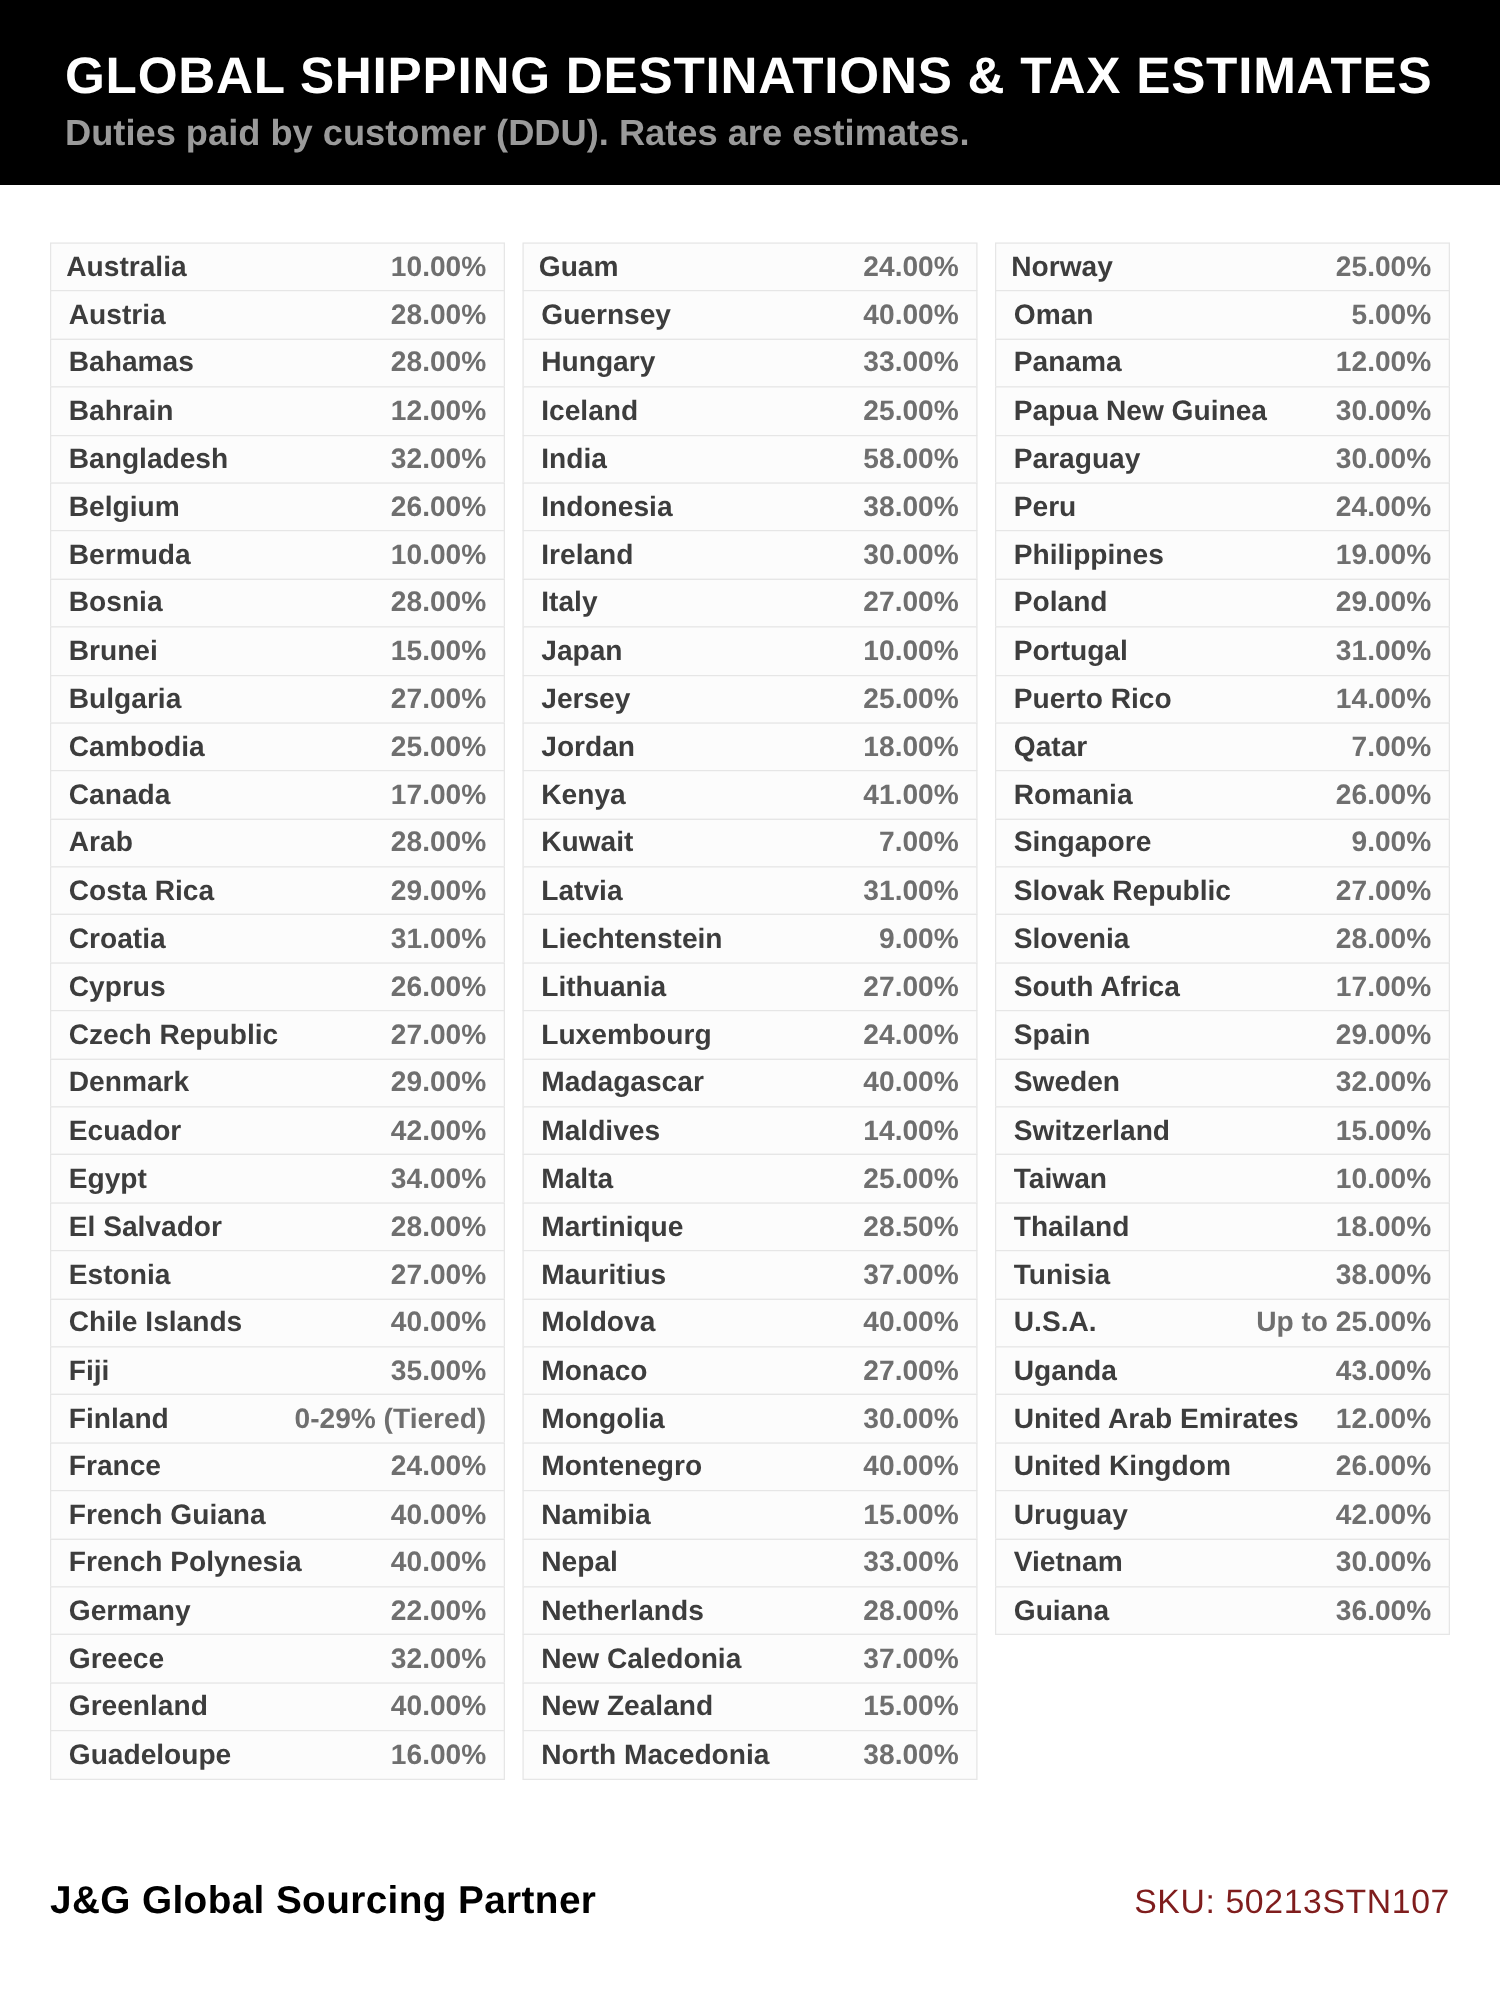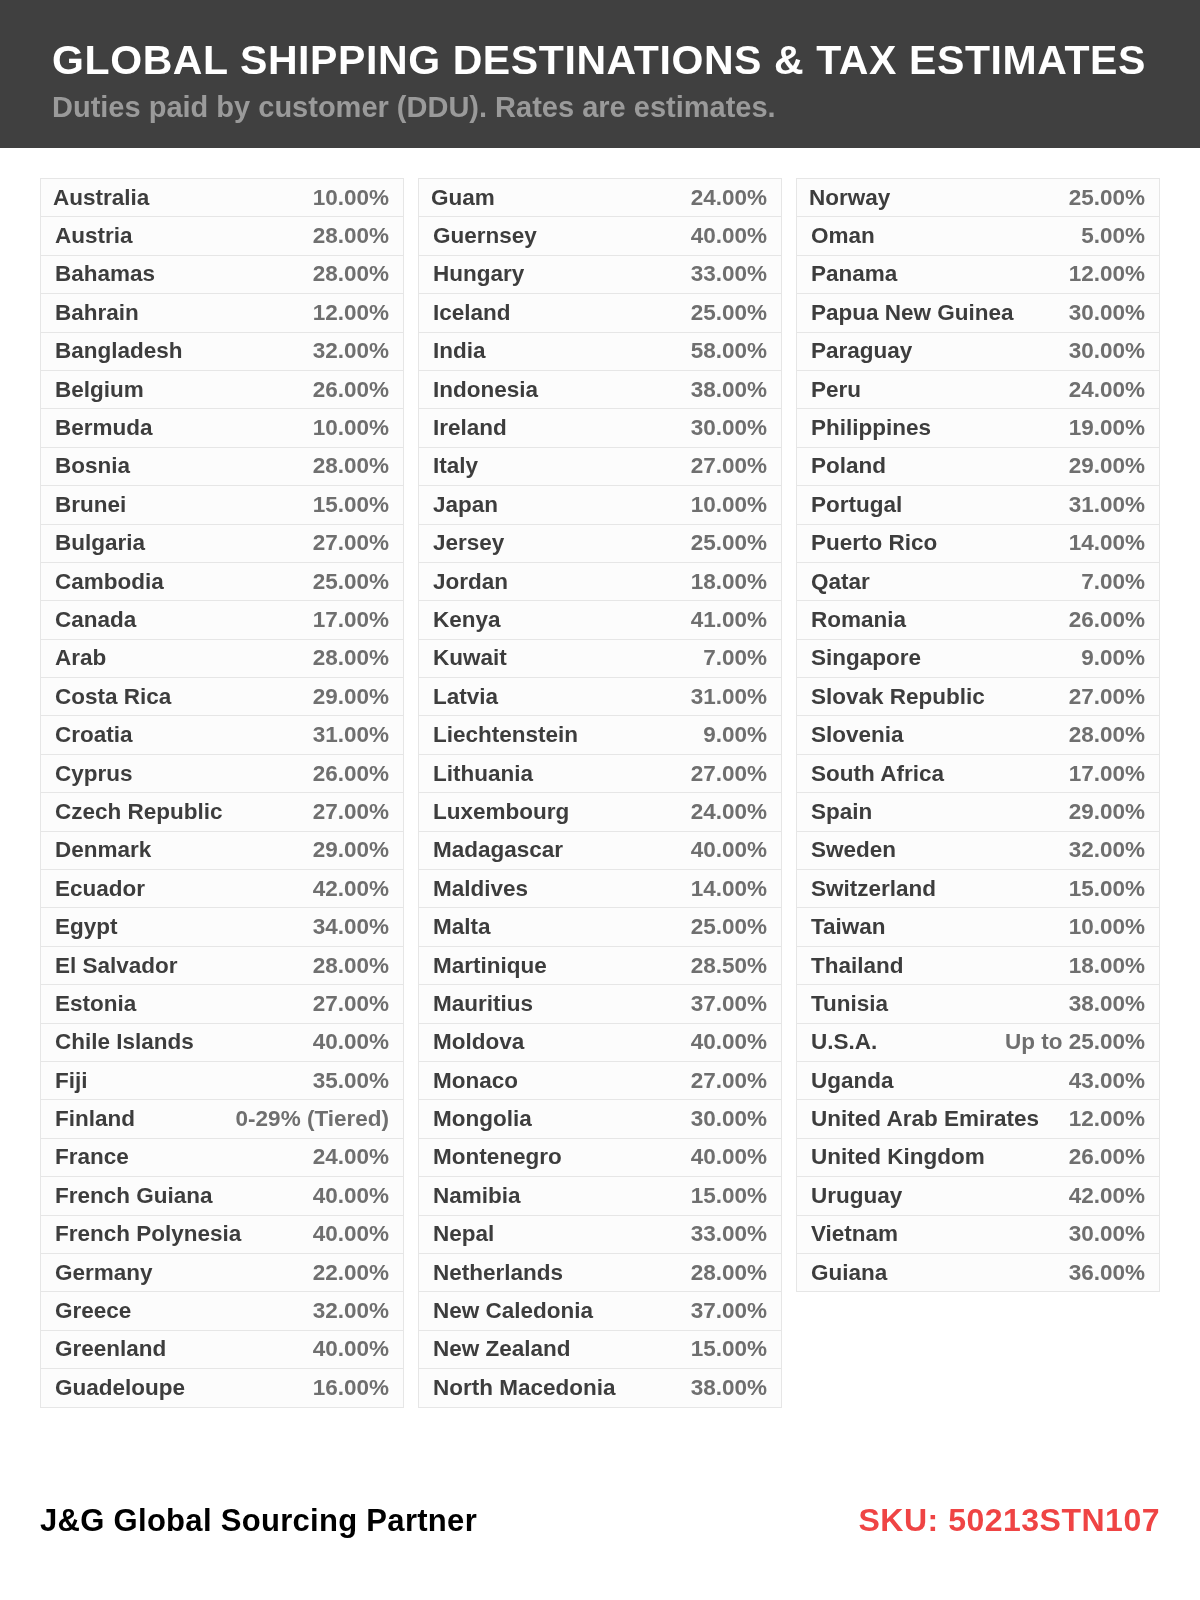"GLOBAL SHIPPING DESTINATIONS & TAX" header { background: #404040 -> #000000 }
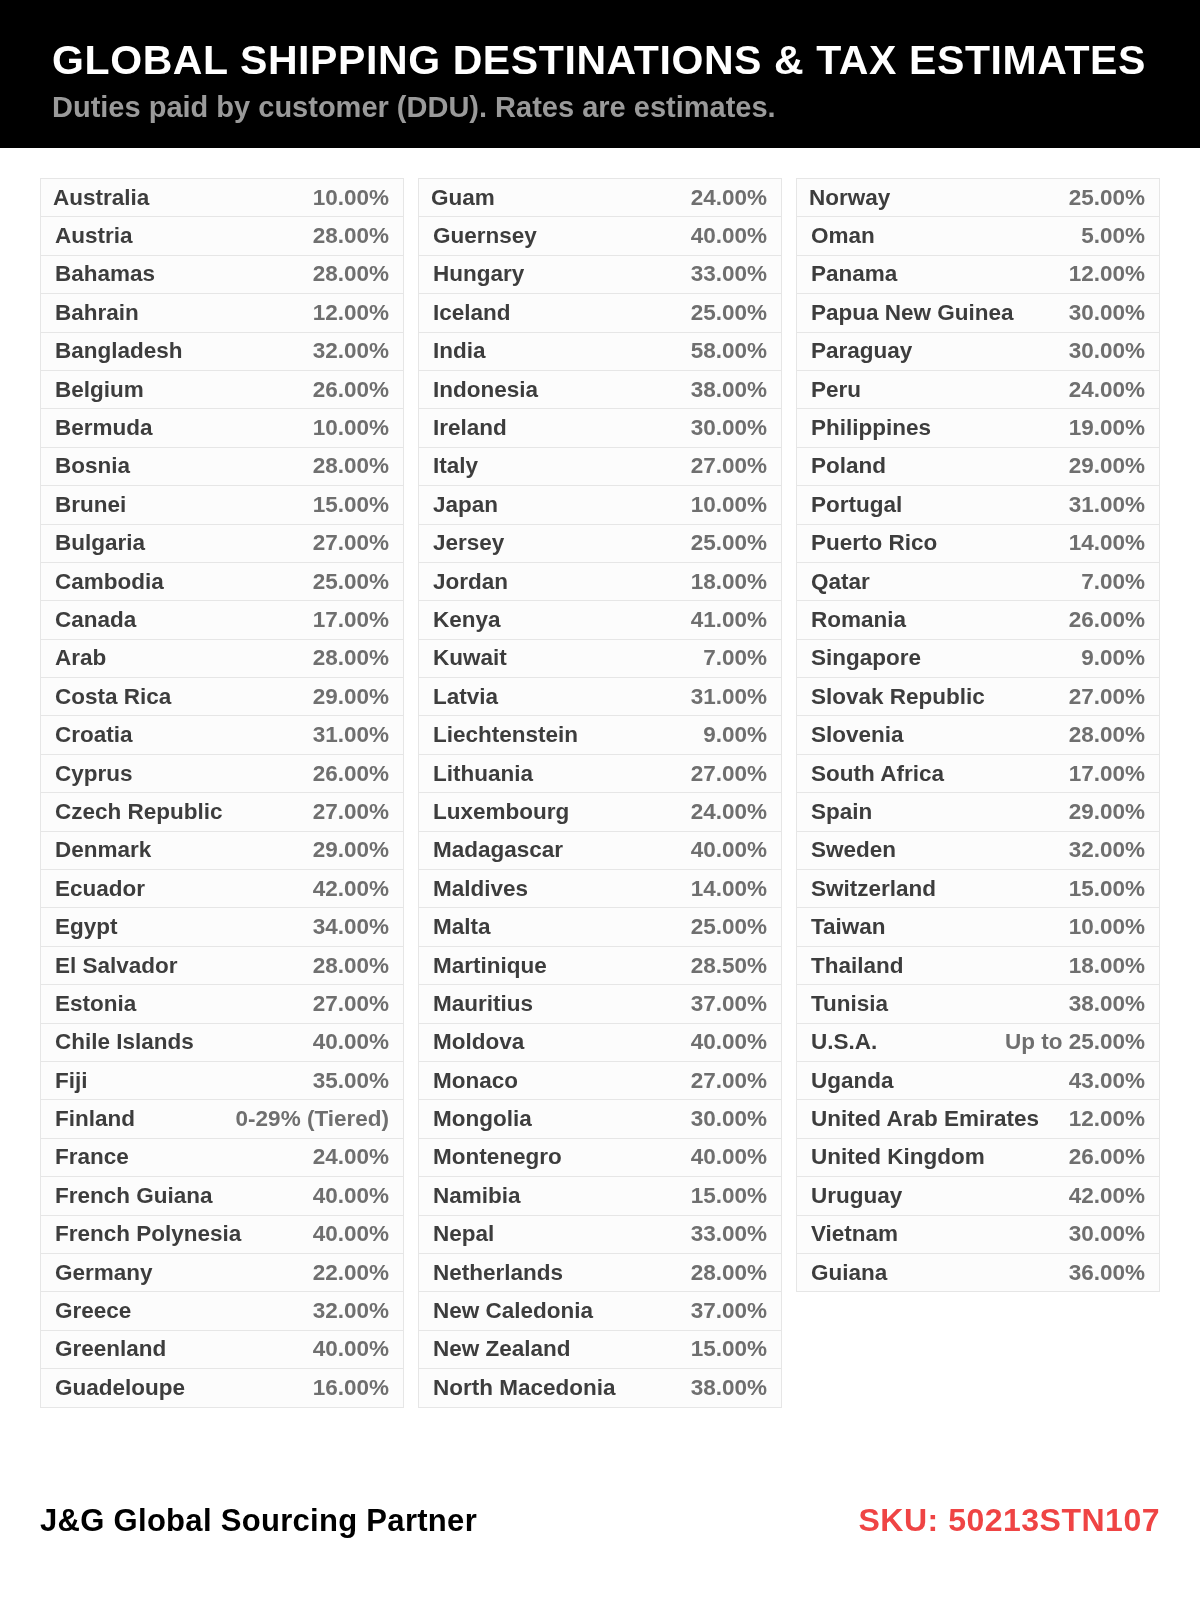"Australia" .row:first-child { margin-top: 0 -> 16px }
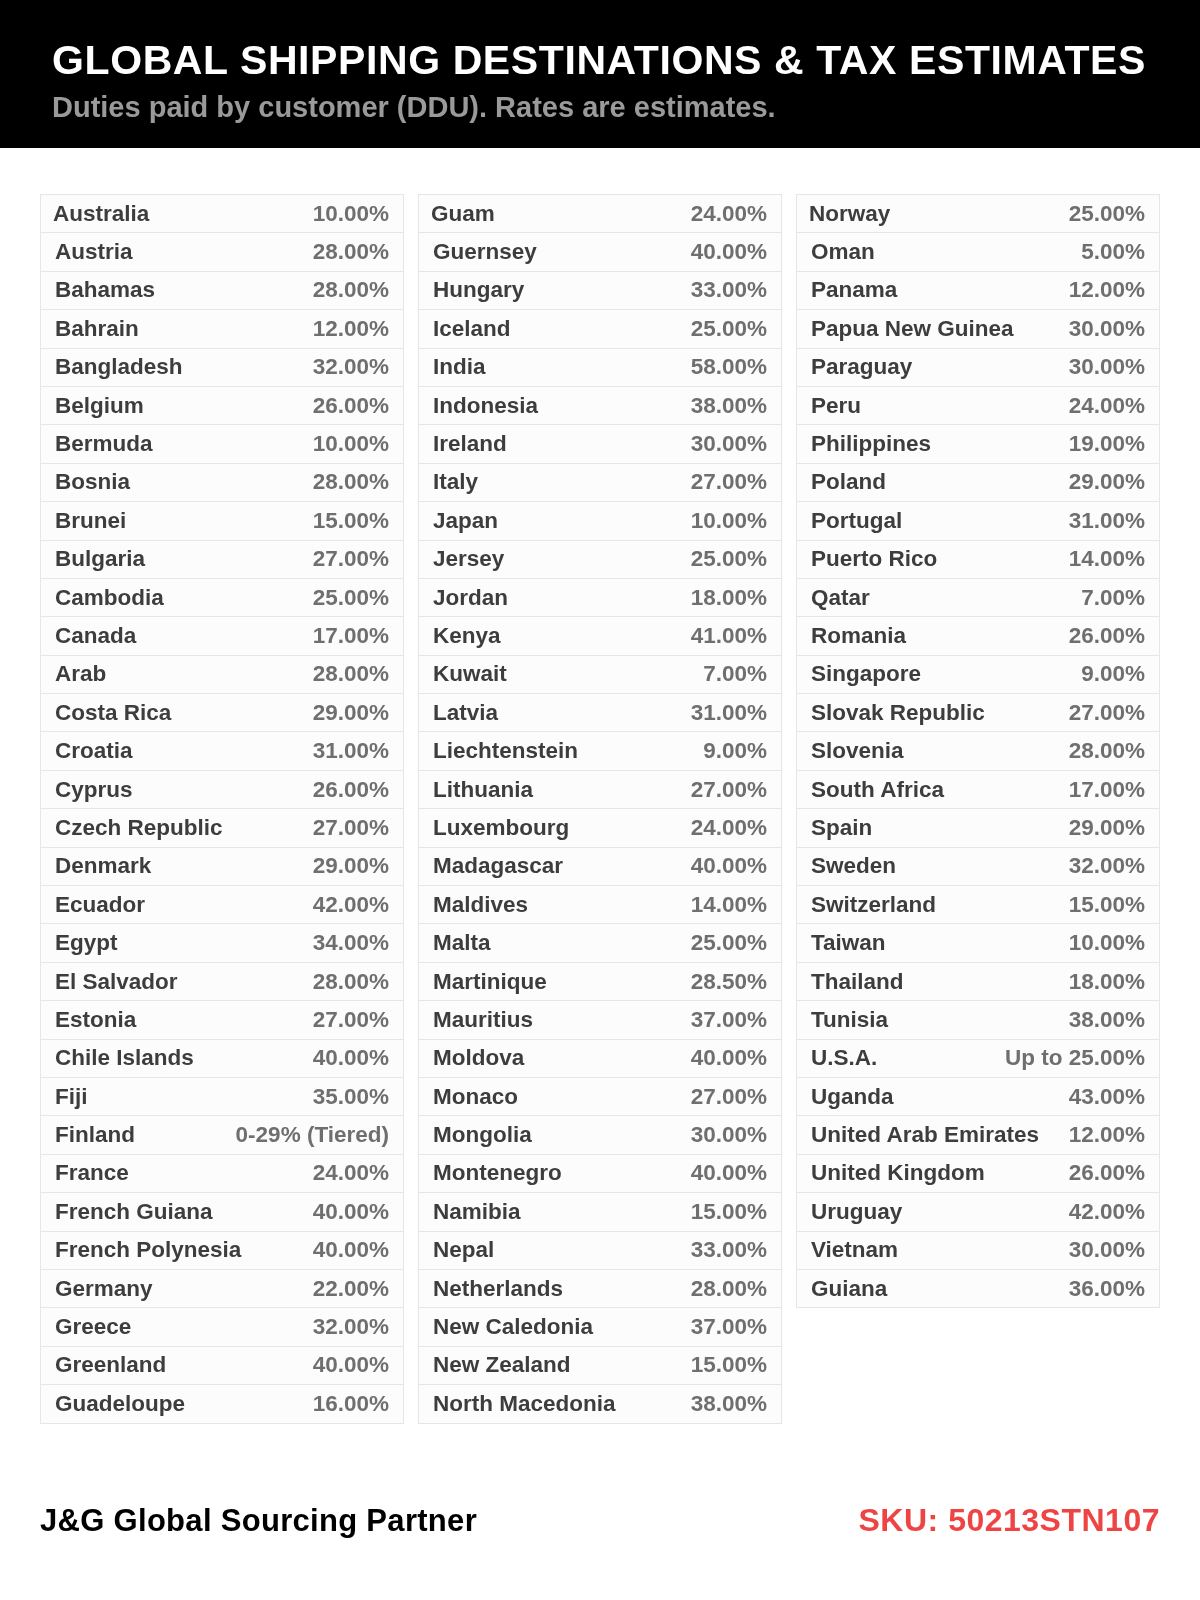"SKU: 50213STN107" .sku { color: #ef4444 -> #7f1d1d; font-size: 32px -> 27px; font-weight: 700 -> 400 }
